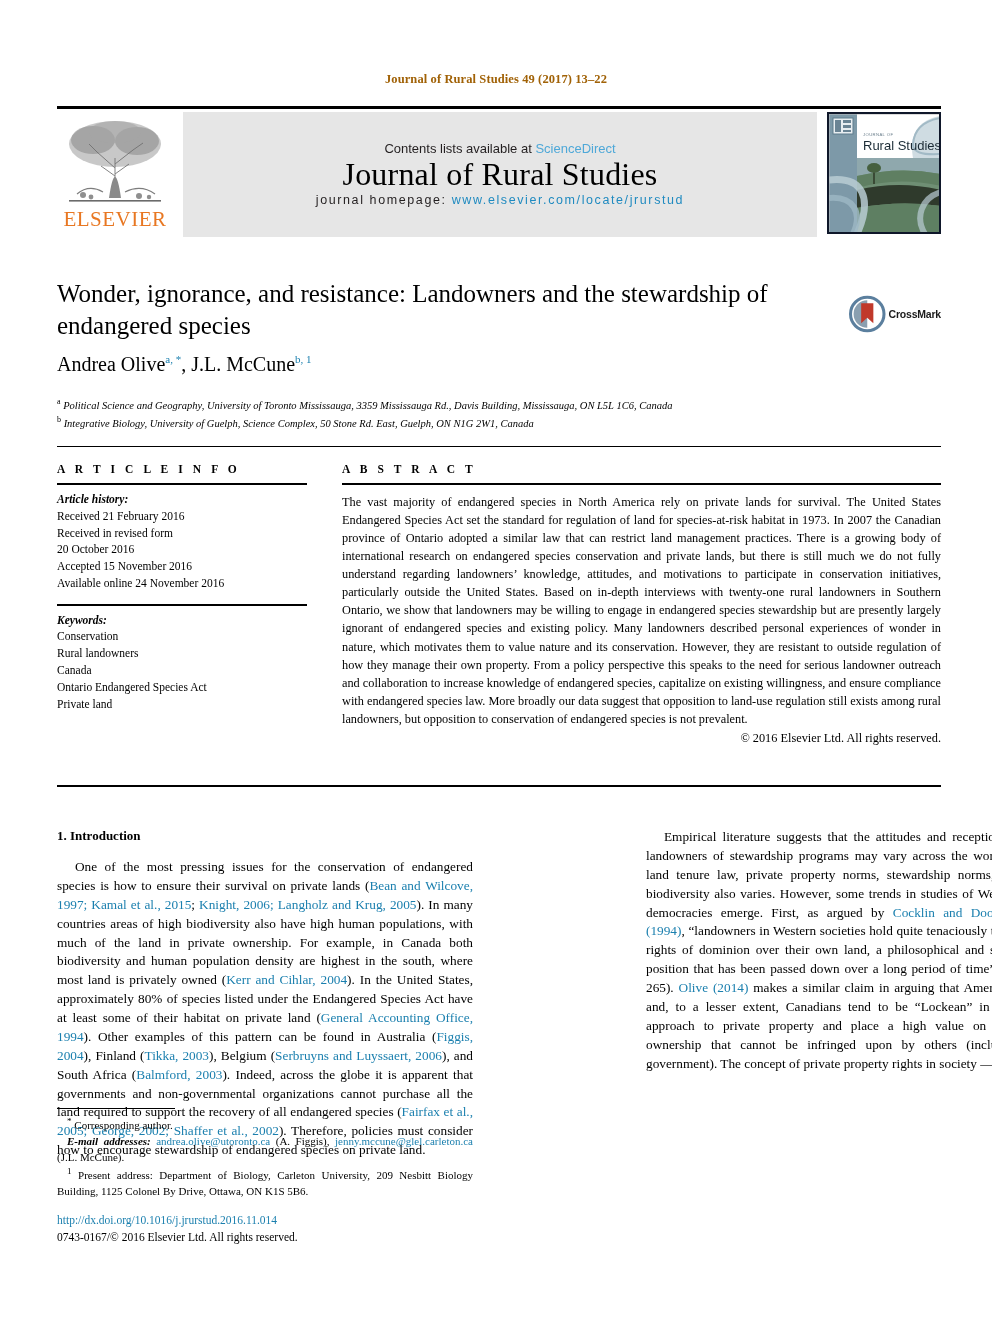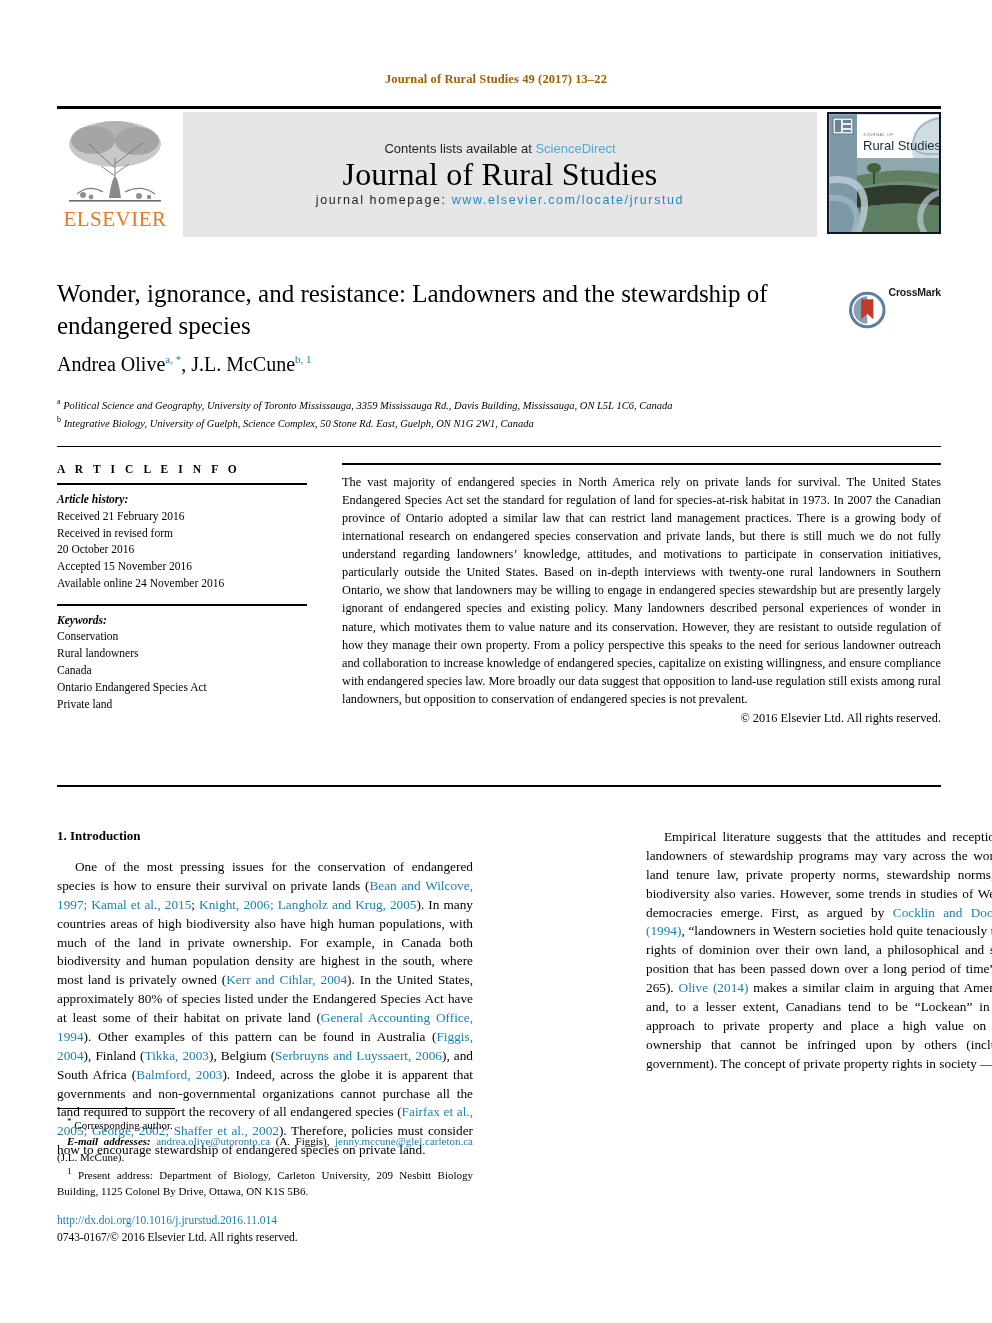"CrossMark" .crossmark { align-items: flex-start -> center }
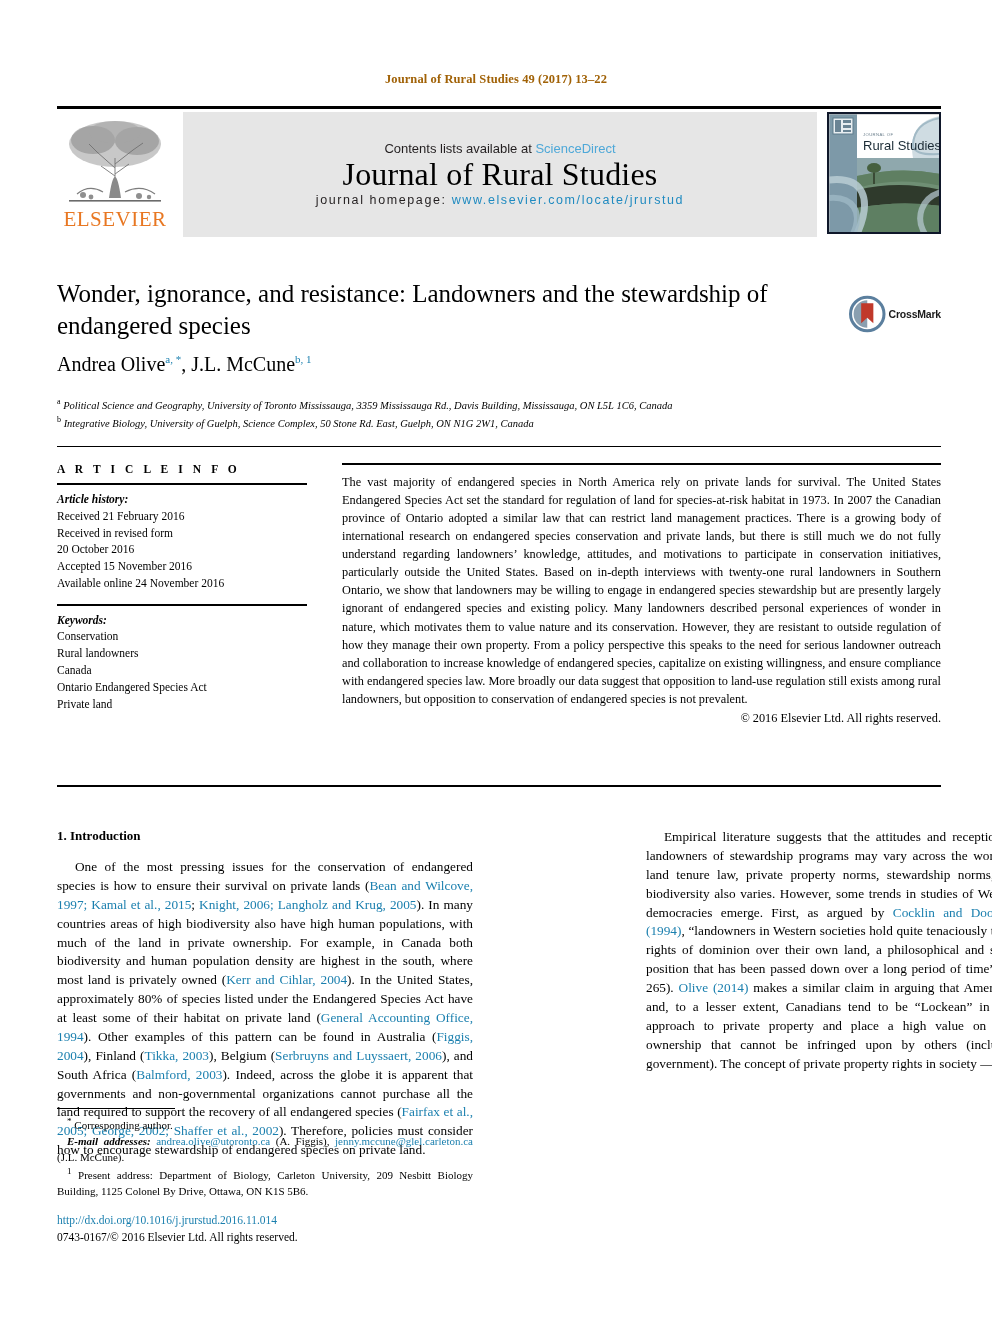"A B S T R" div.sec-head { html: none -> <div>A B S T R A C T</div> }
